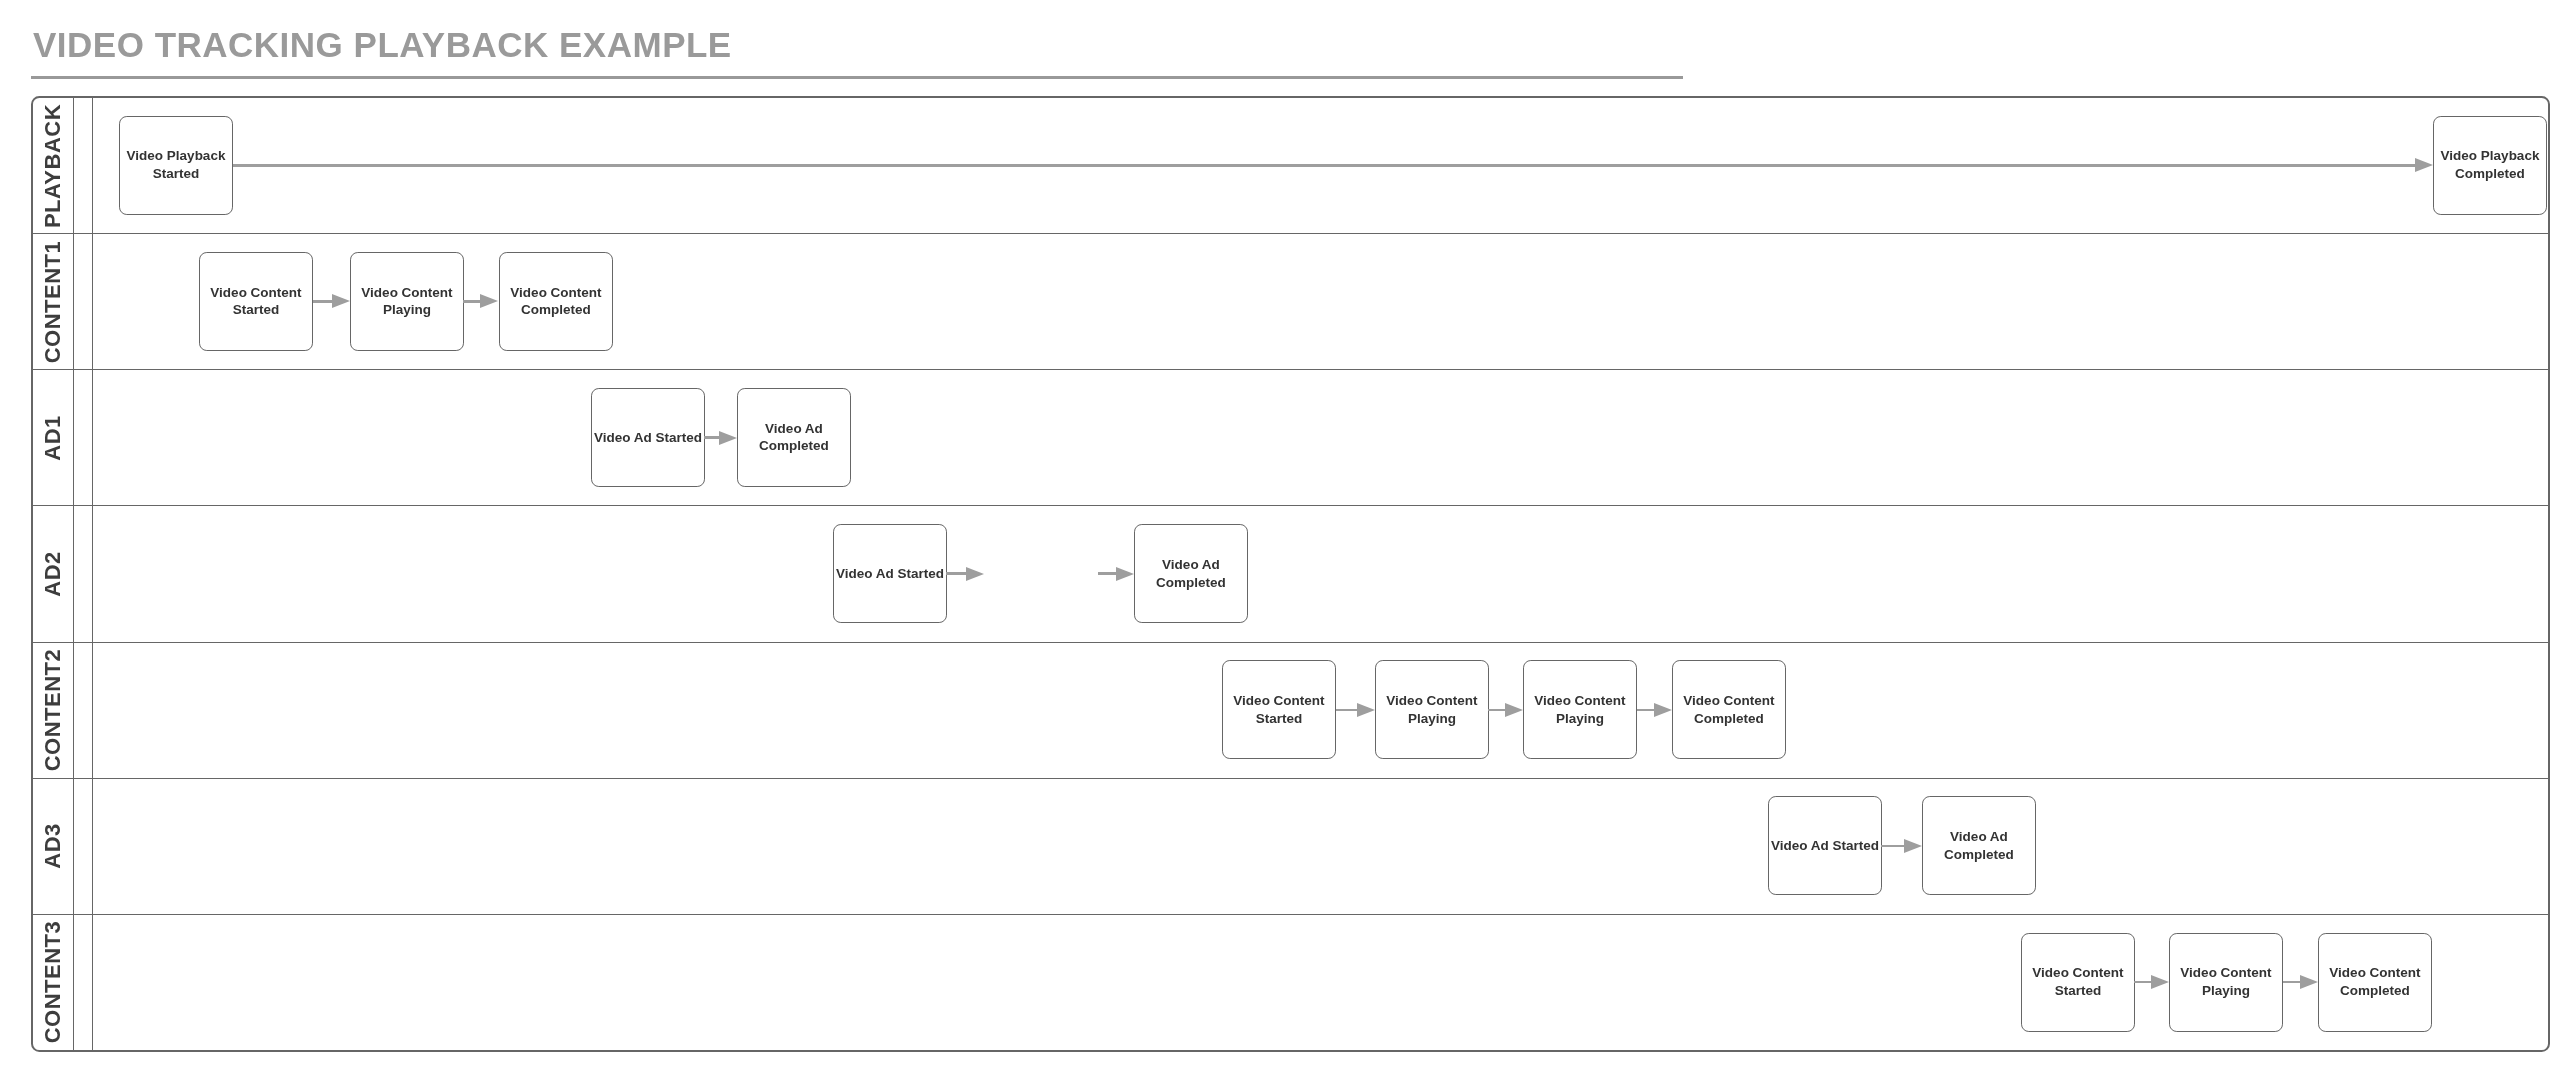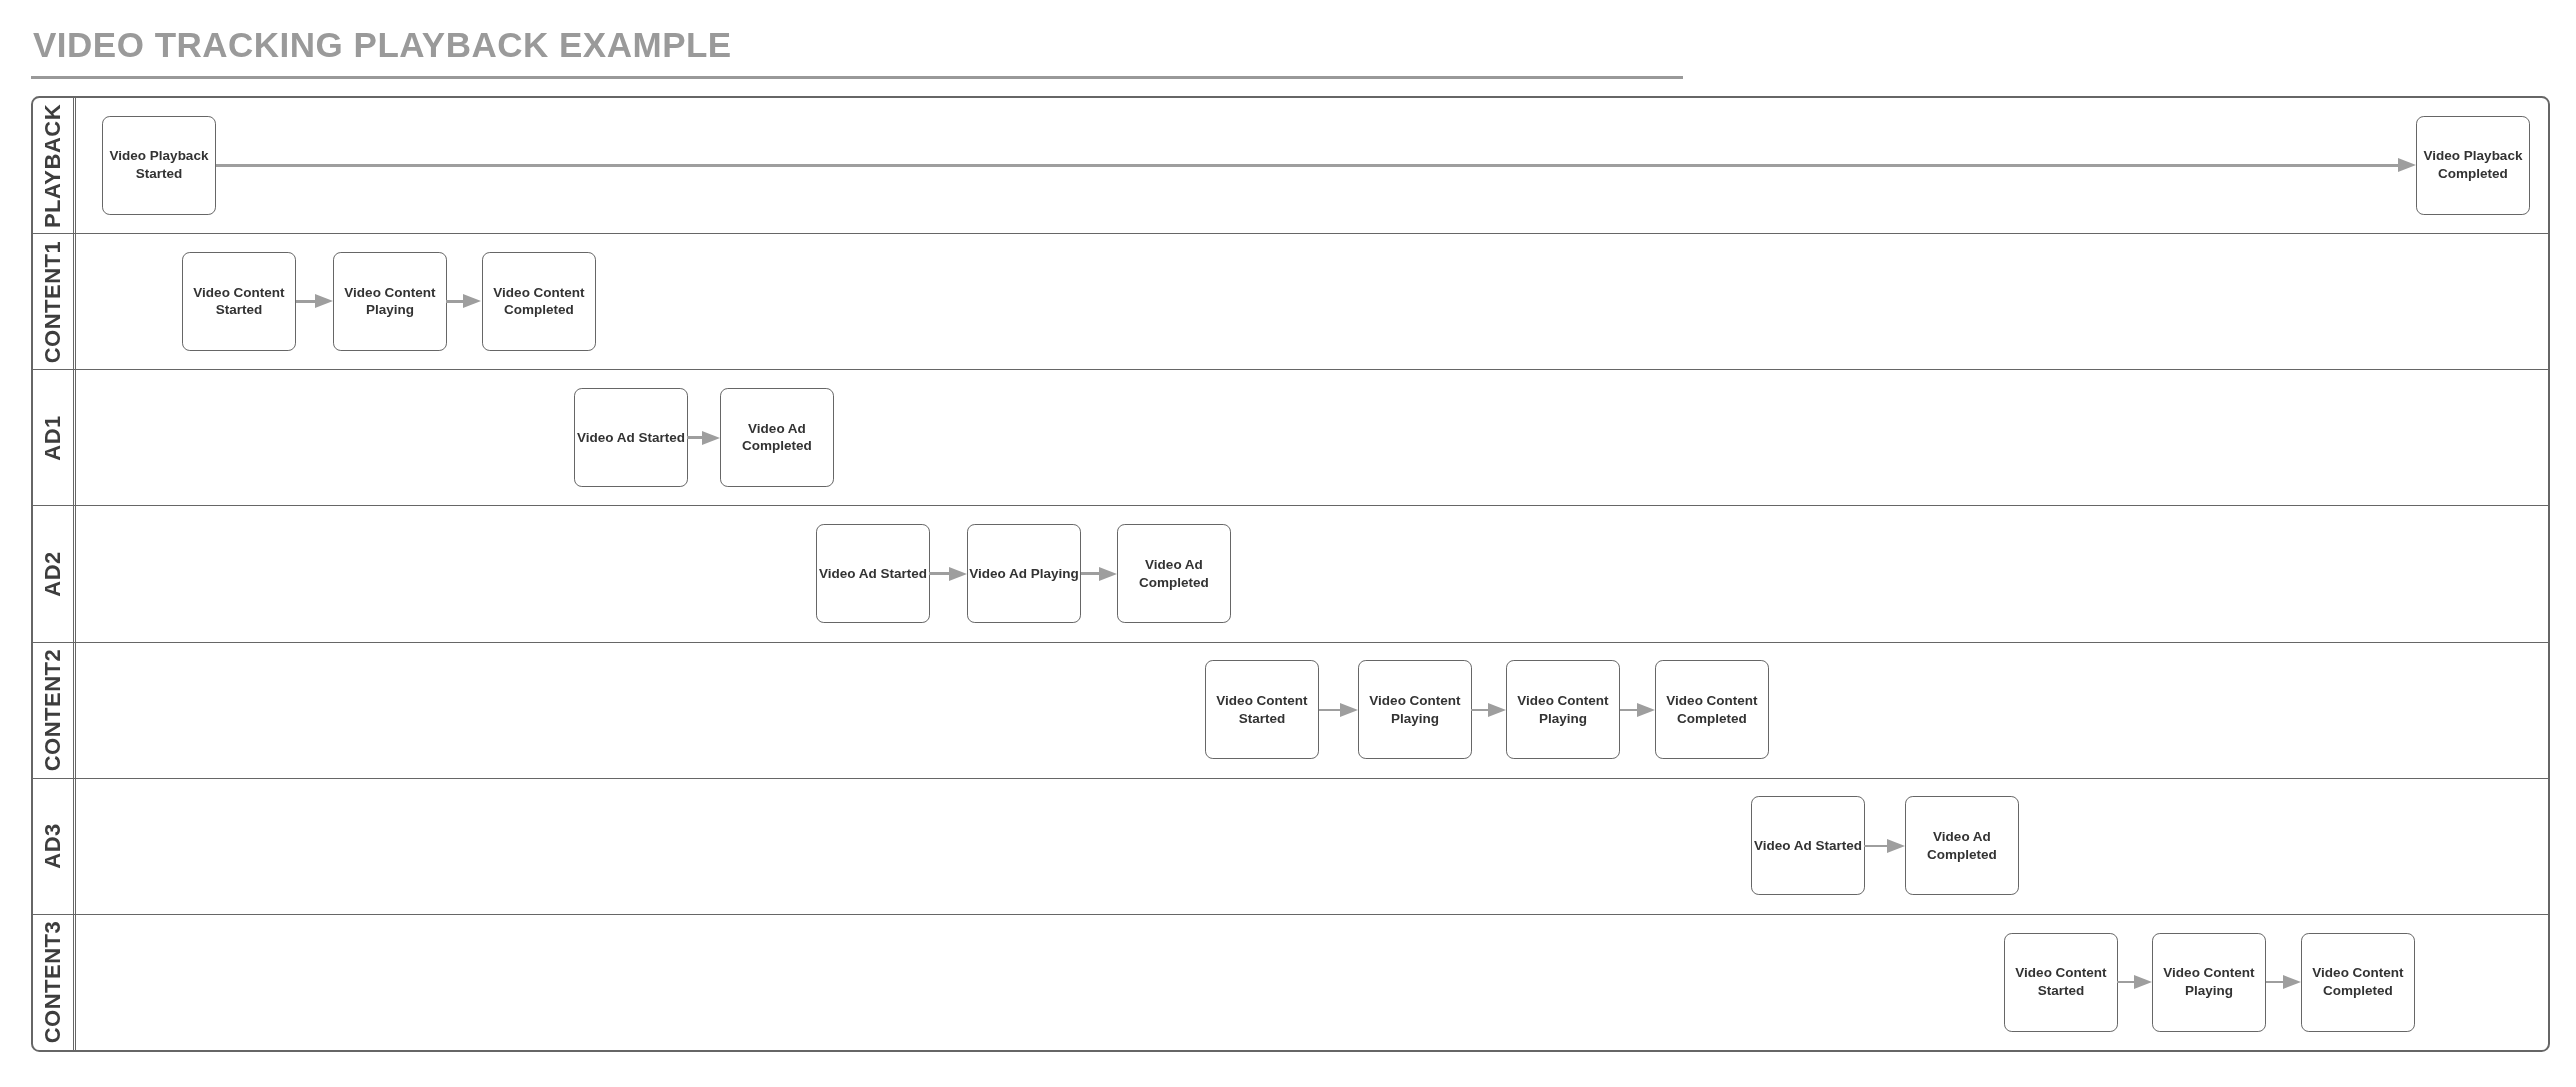"Video Playback" .lane-content { margin-left: 1px -> 18px }
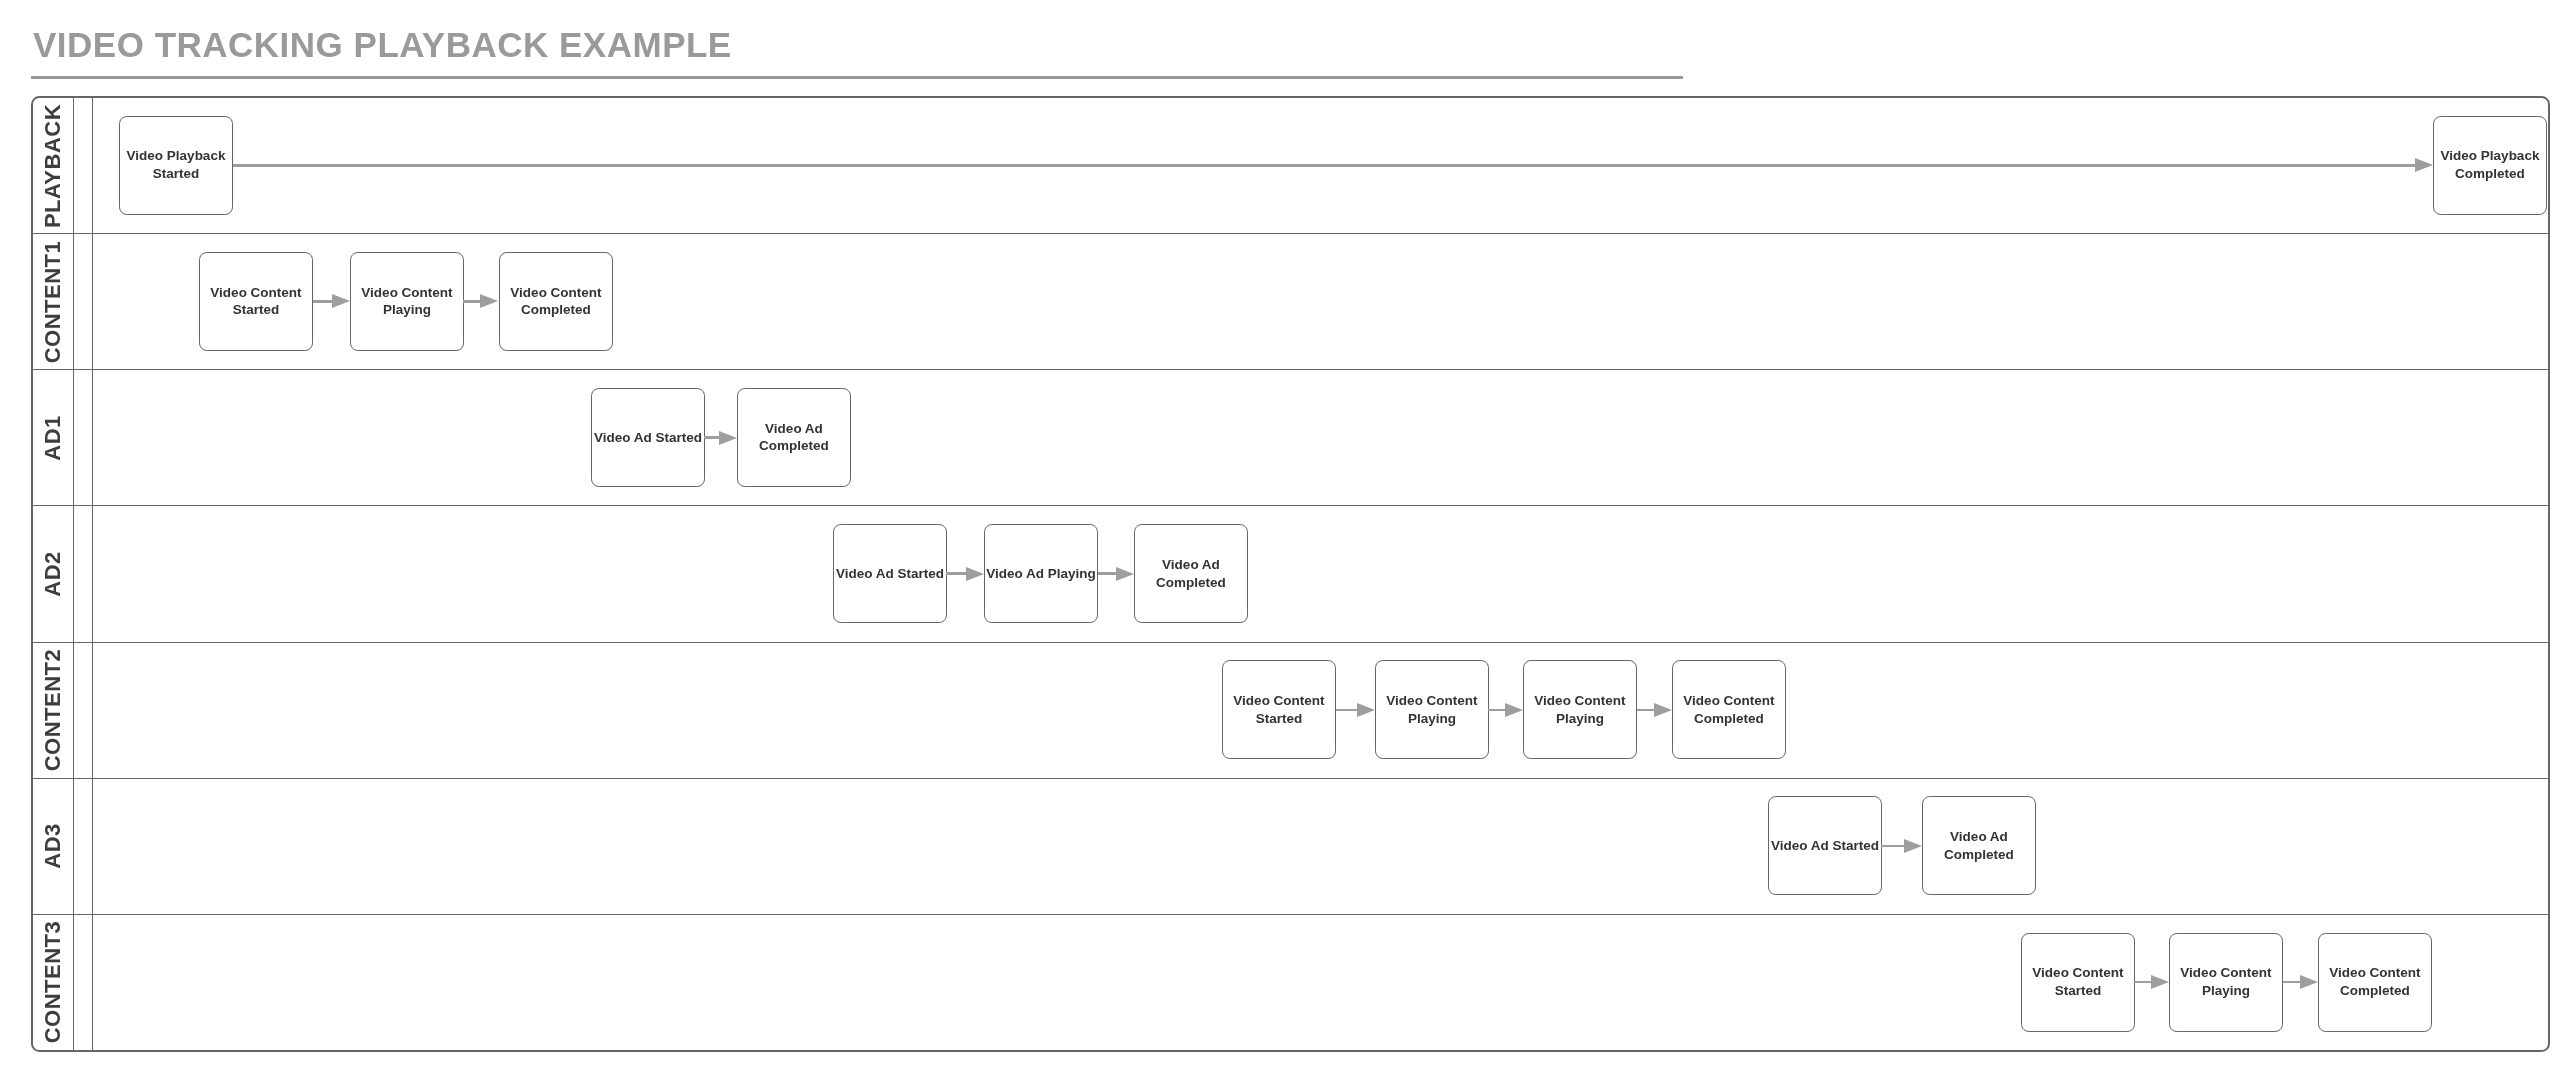"Video Ad Playing" div.node { html: <div> <div>Video Ad Playing</div> </div> -> none }
